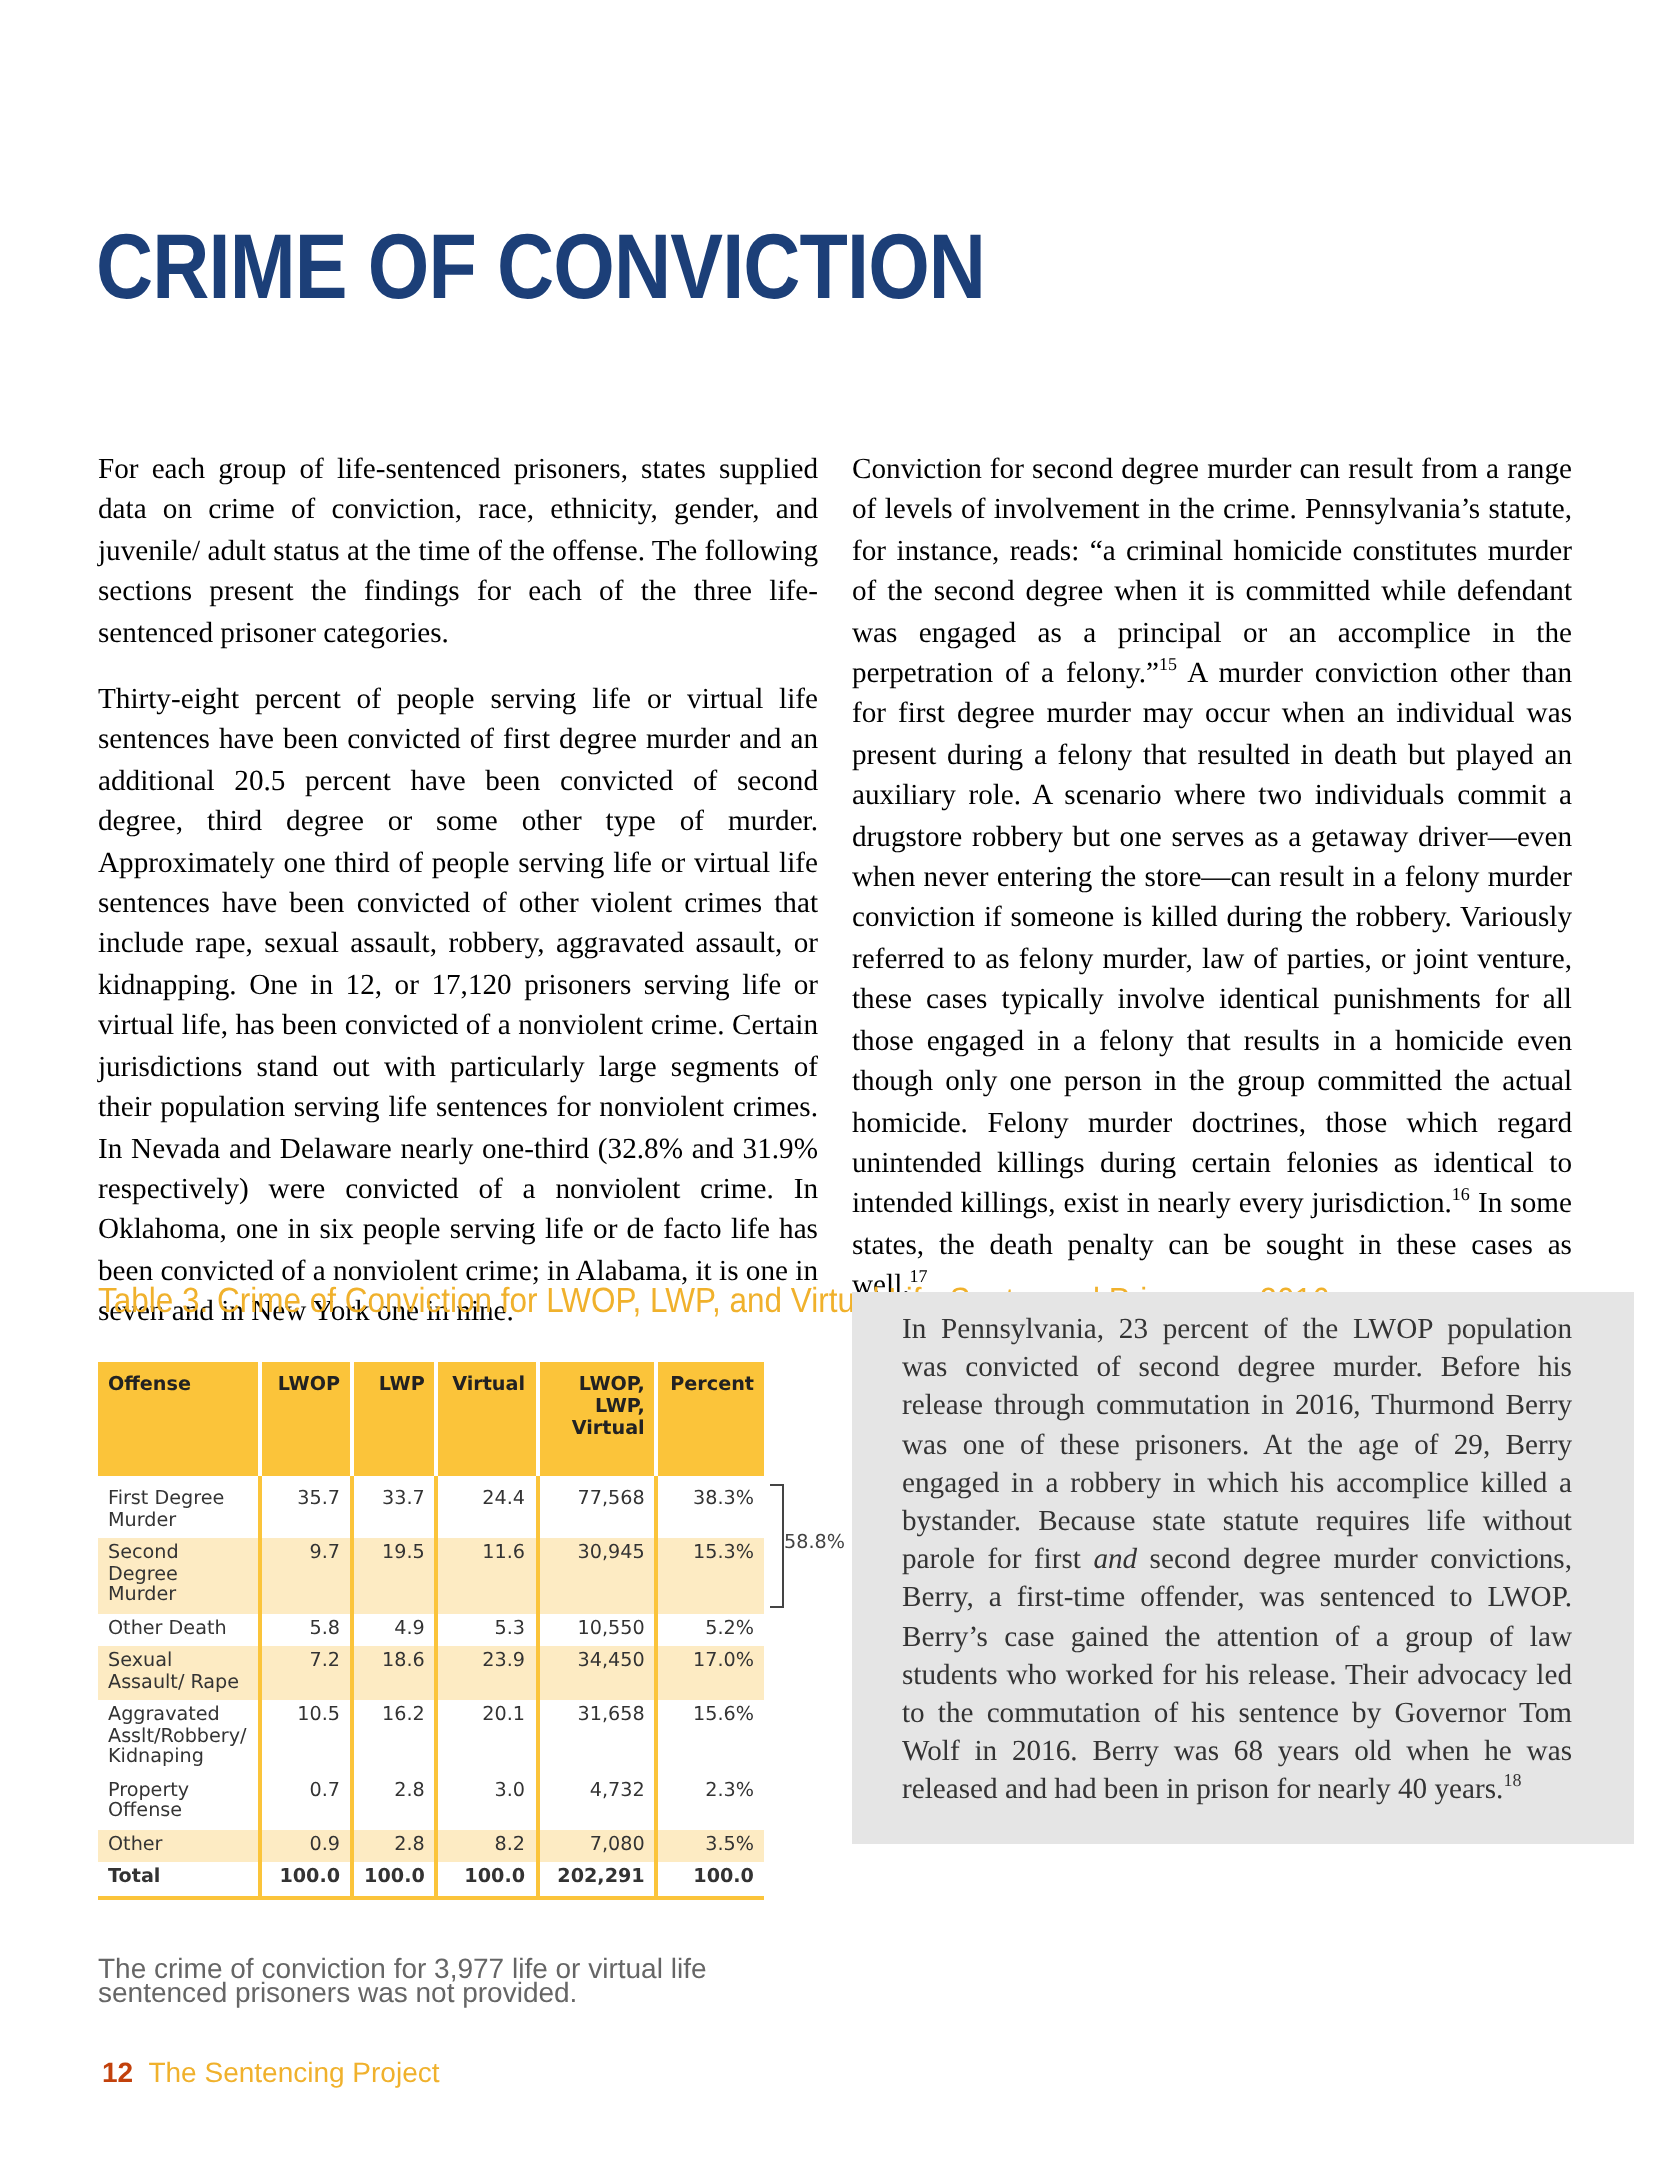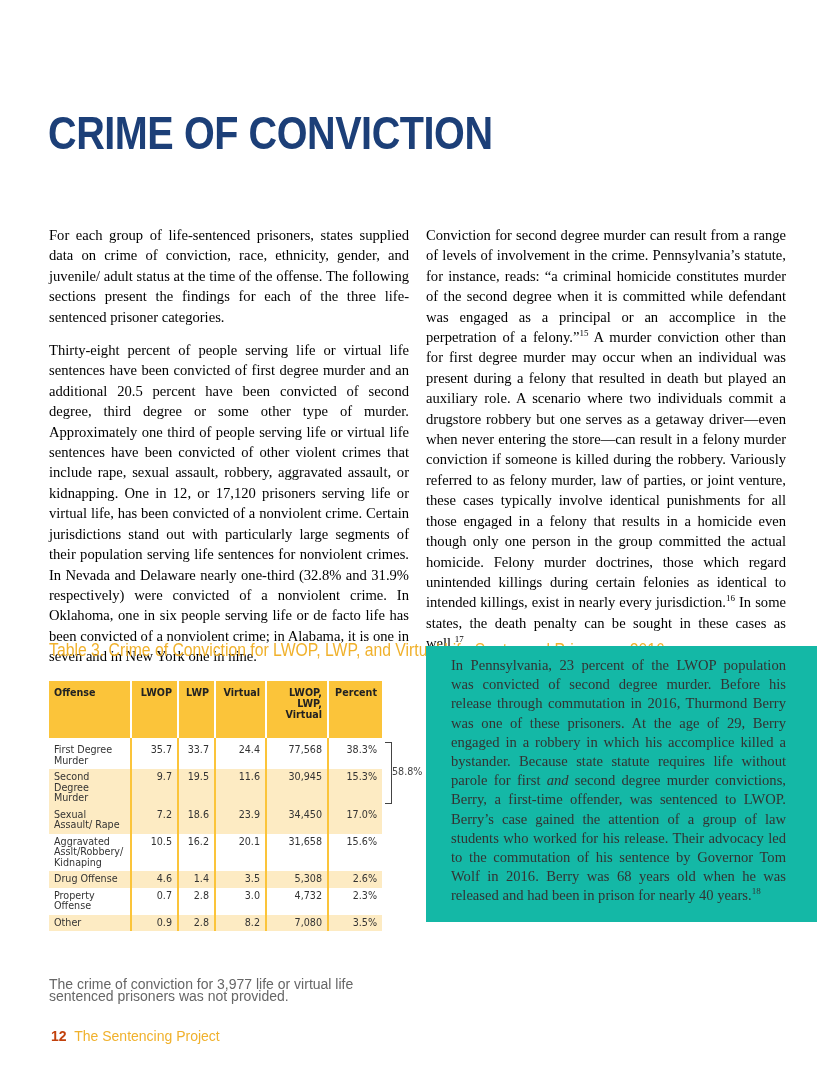"In Pennsylvania, 23 percent of" .callout { background: #14b8a6 -> #e5e5e5 }
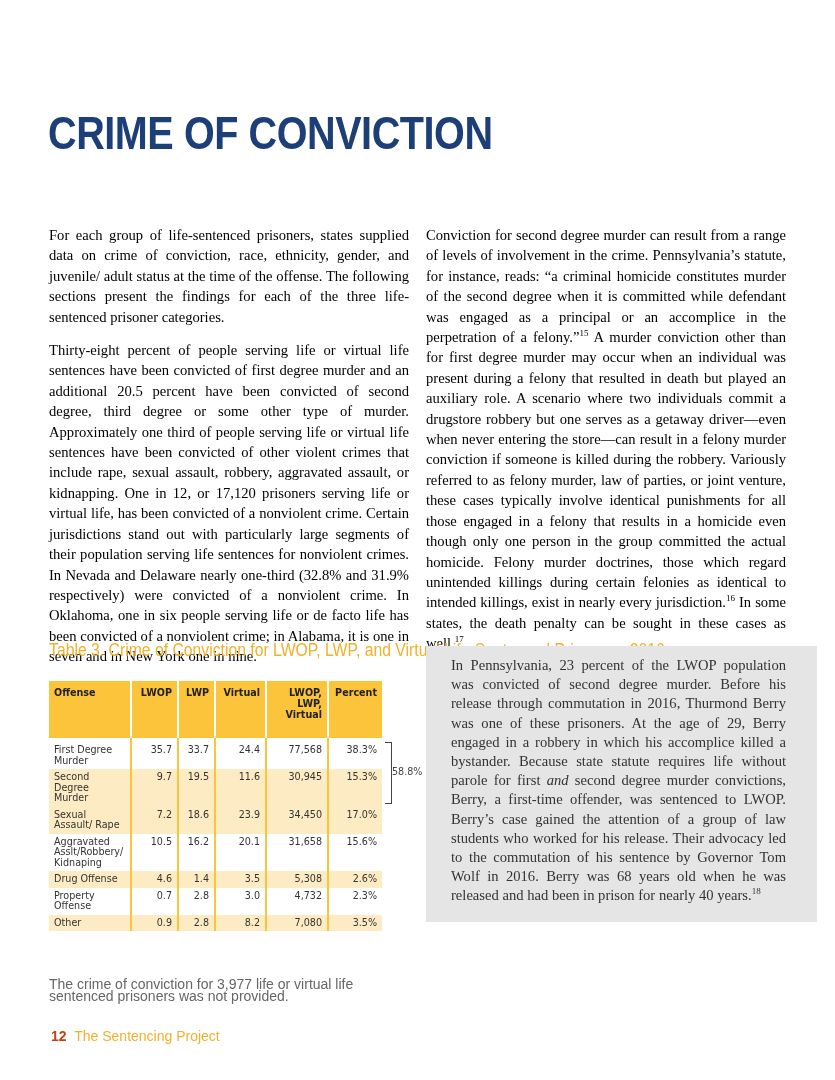"Other Death" tr { html: none -> <tr> <td>Other Death</td> <td>5.8</td> <td>4.9</td> <td>5.3</td> <td>10,550</td> <td>5.2%</td> </tr> }
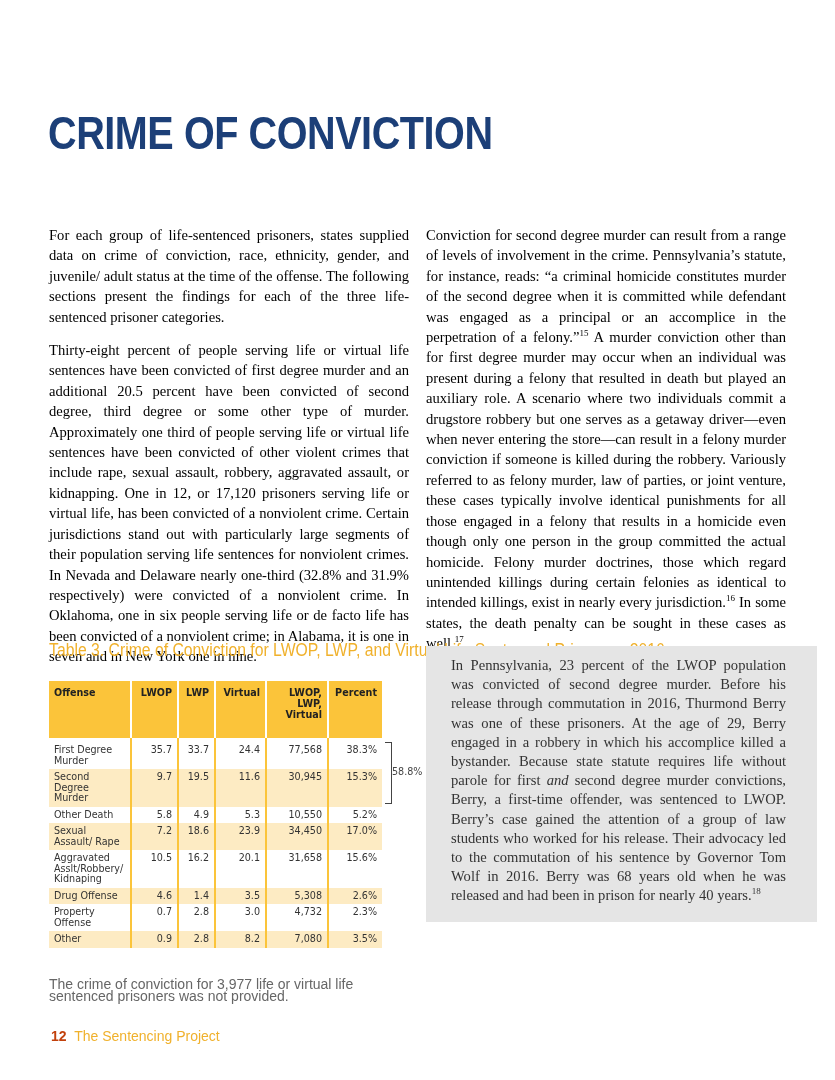"Drug Offense" tr.alt { html: <tr> <td>Drug Offense</td> <td>4.6</td> <td>1.4</td> <td>3.5</td> <td>5,308</td> <td>2.6%</td> </tr> -> none }
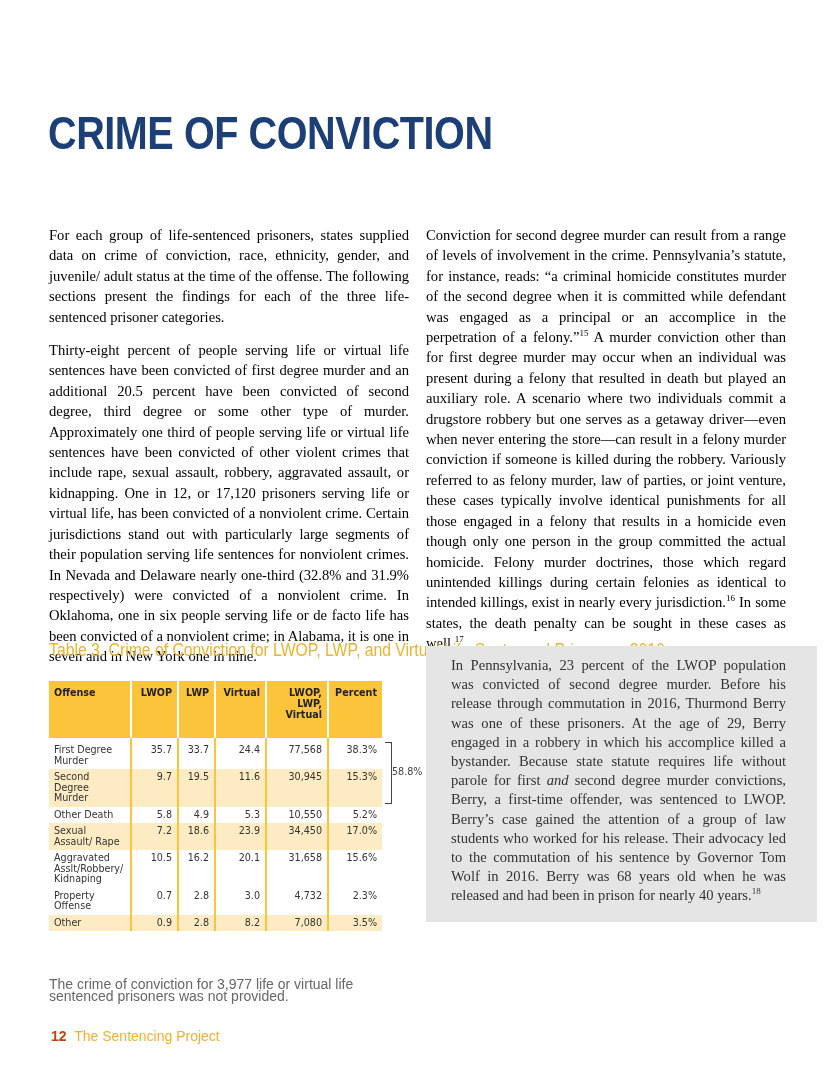"Total" tr.total { html: none -> <tr> <td>Total</td> <td>100.0</td> <td>100.0</td> <td>100.0</td> <td>202,291</td> <td>100.0</td> </tr> }
